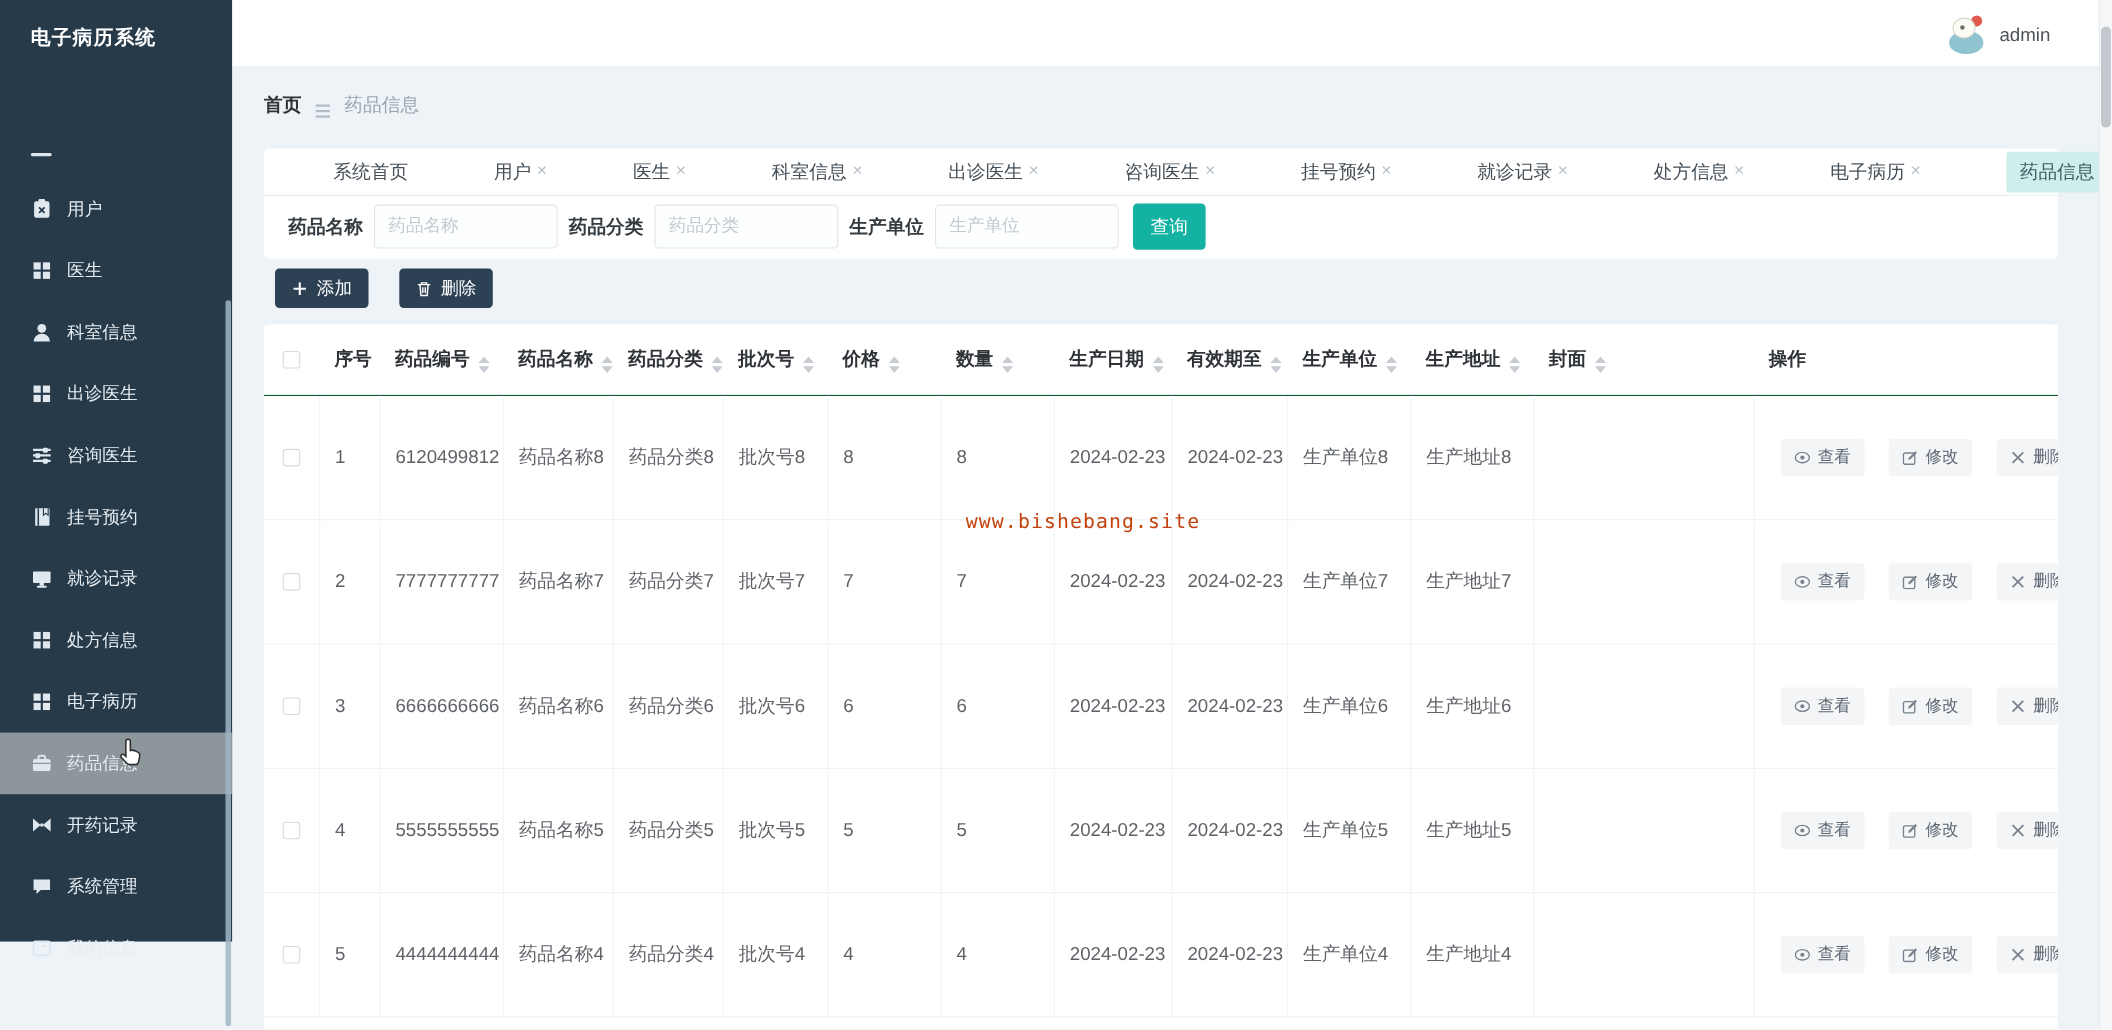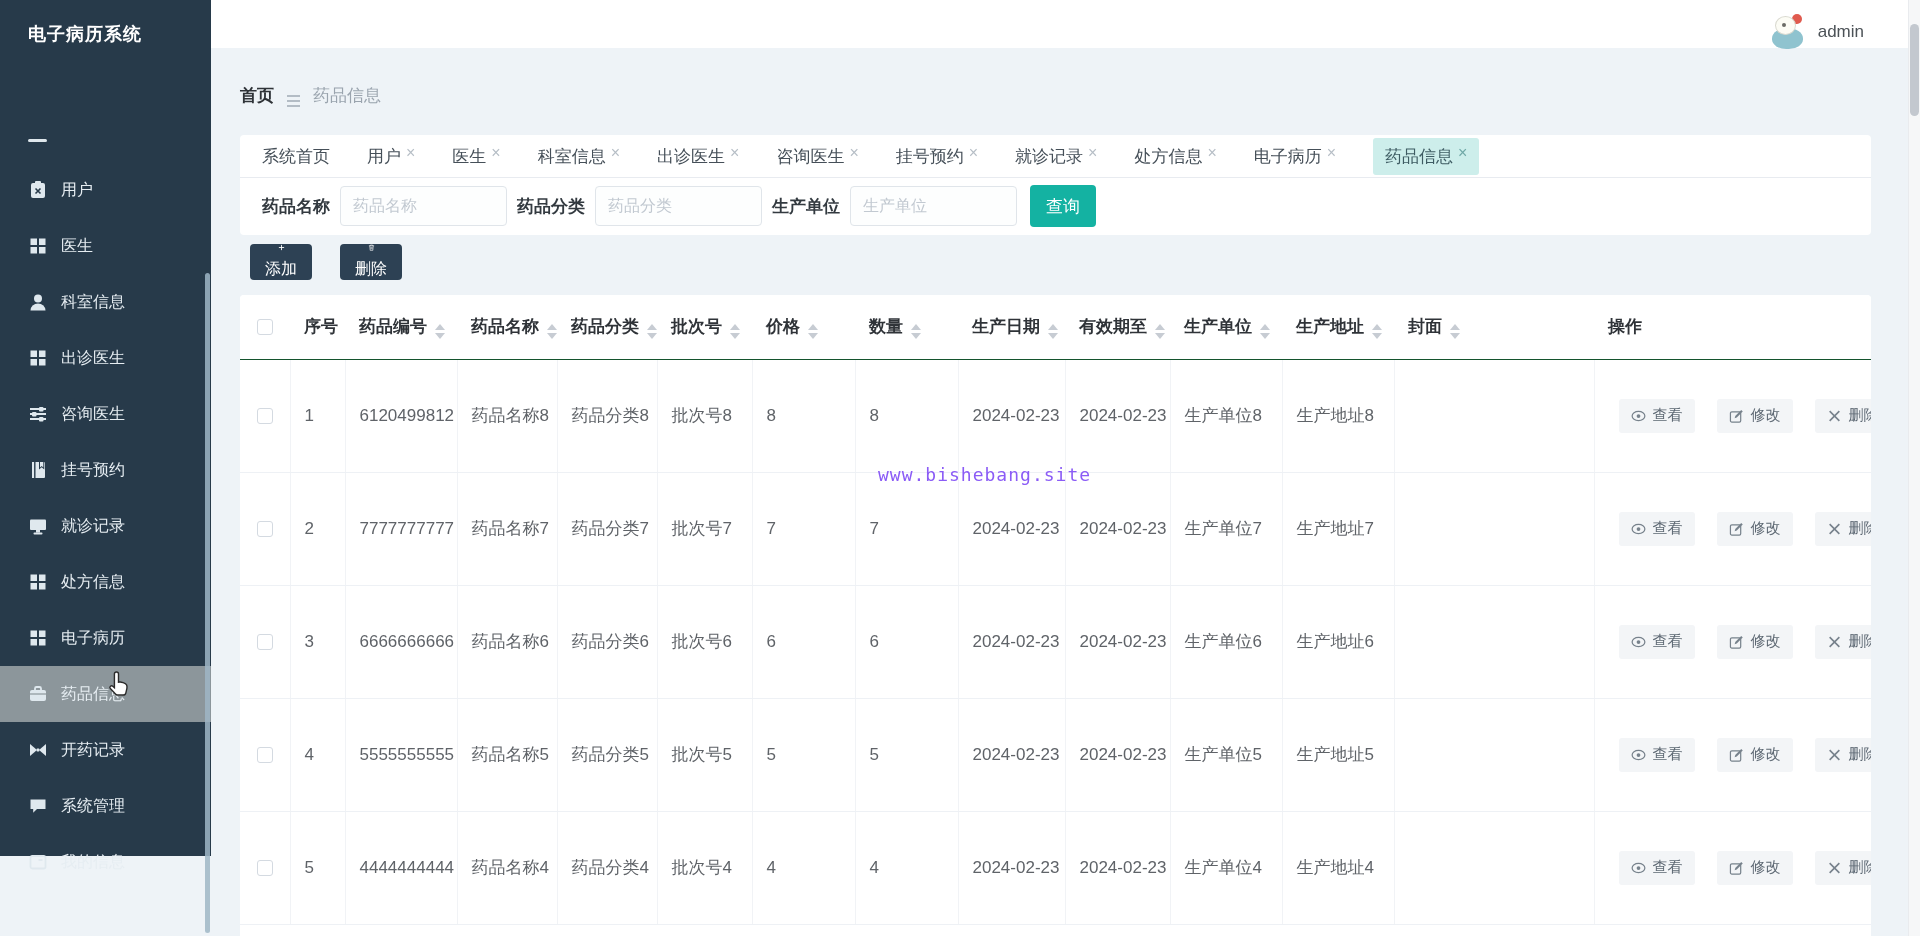"admin" .topbar { height: 48px -> 60px }
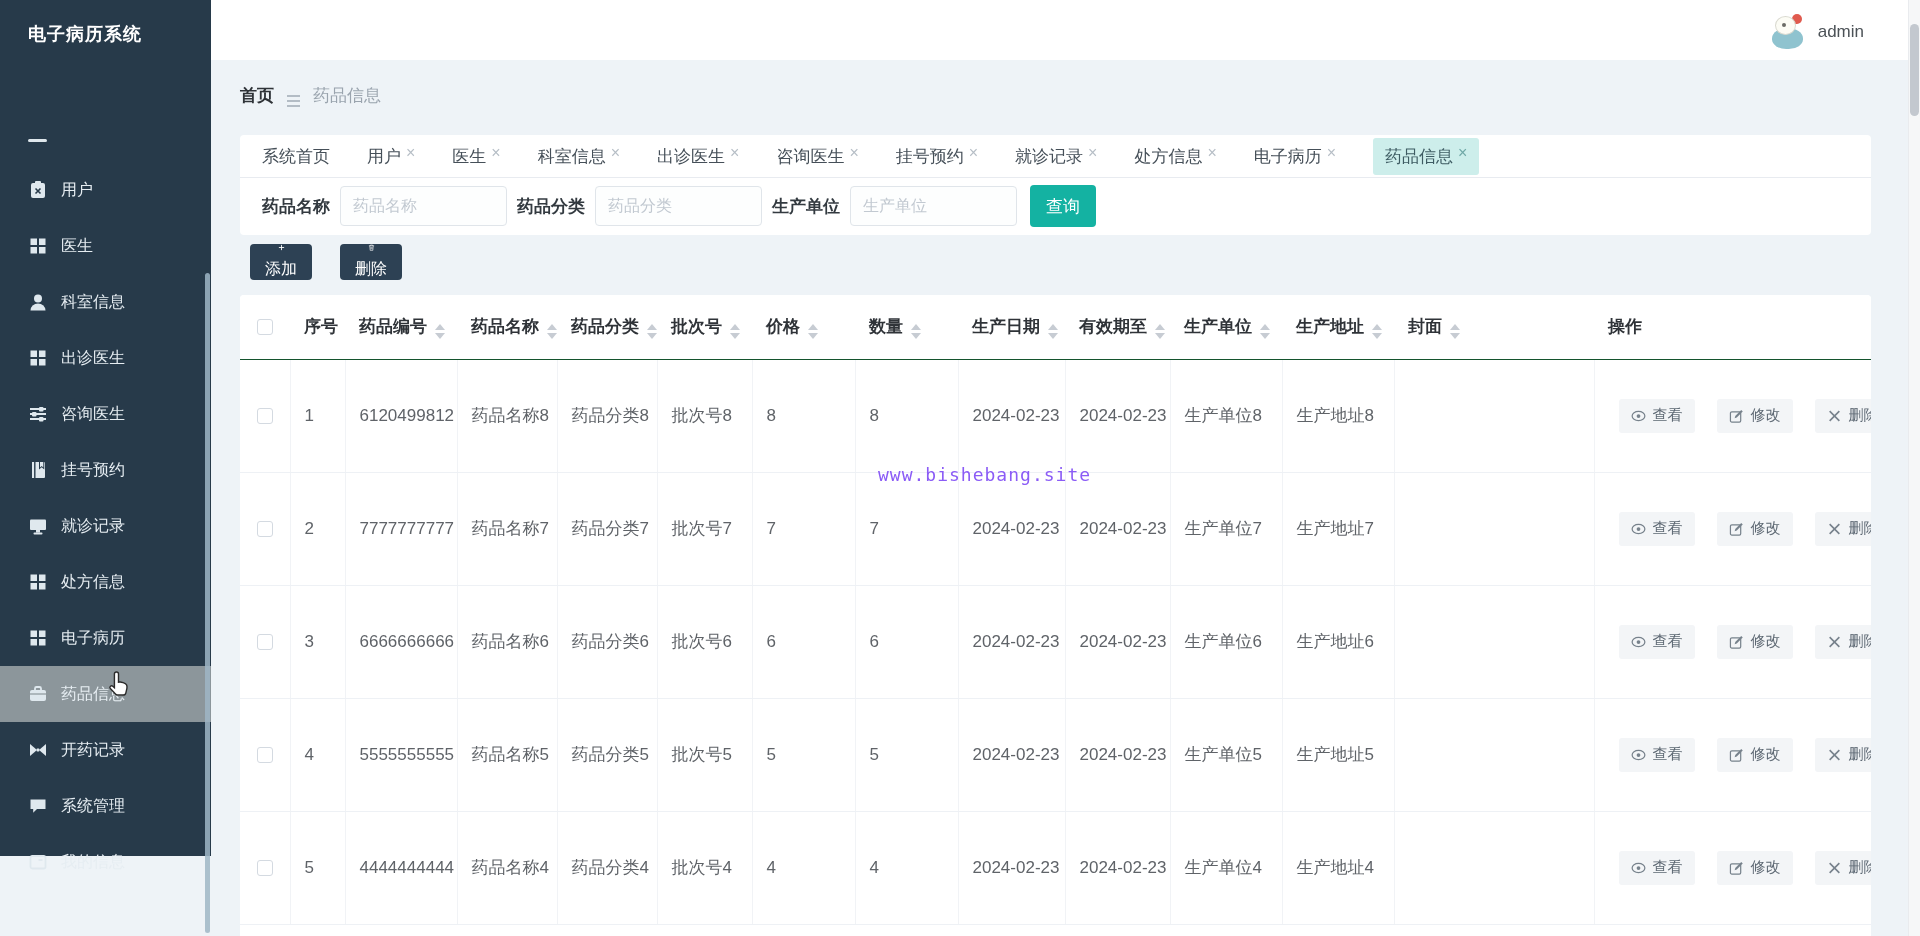"系统首页" .tab { align-items: flex-start -> center; margin-left: none -> 41px }
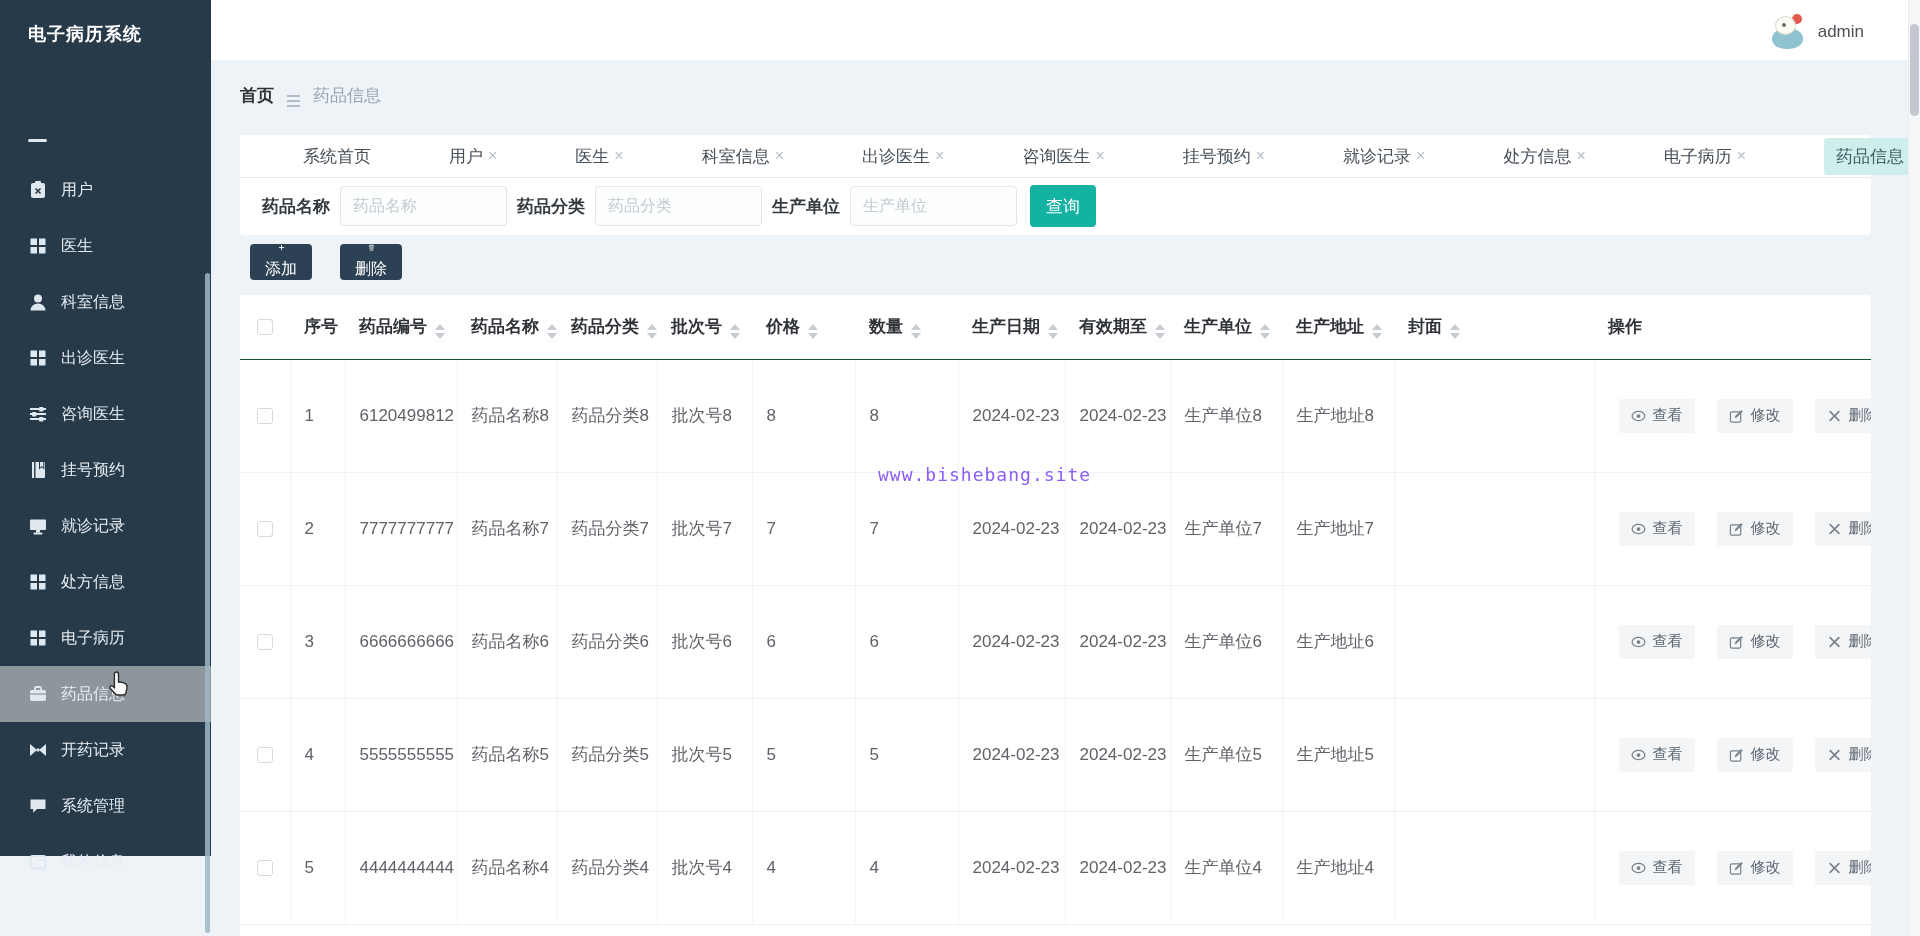"添加" .tool-btn { flex-direction: column -> none }
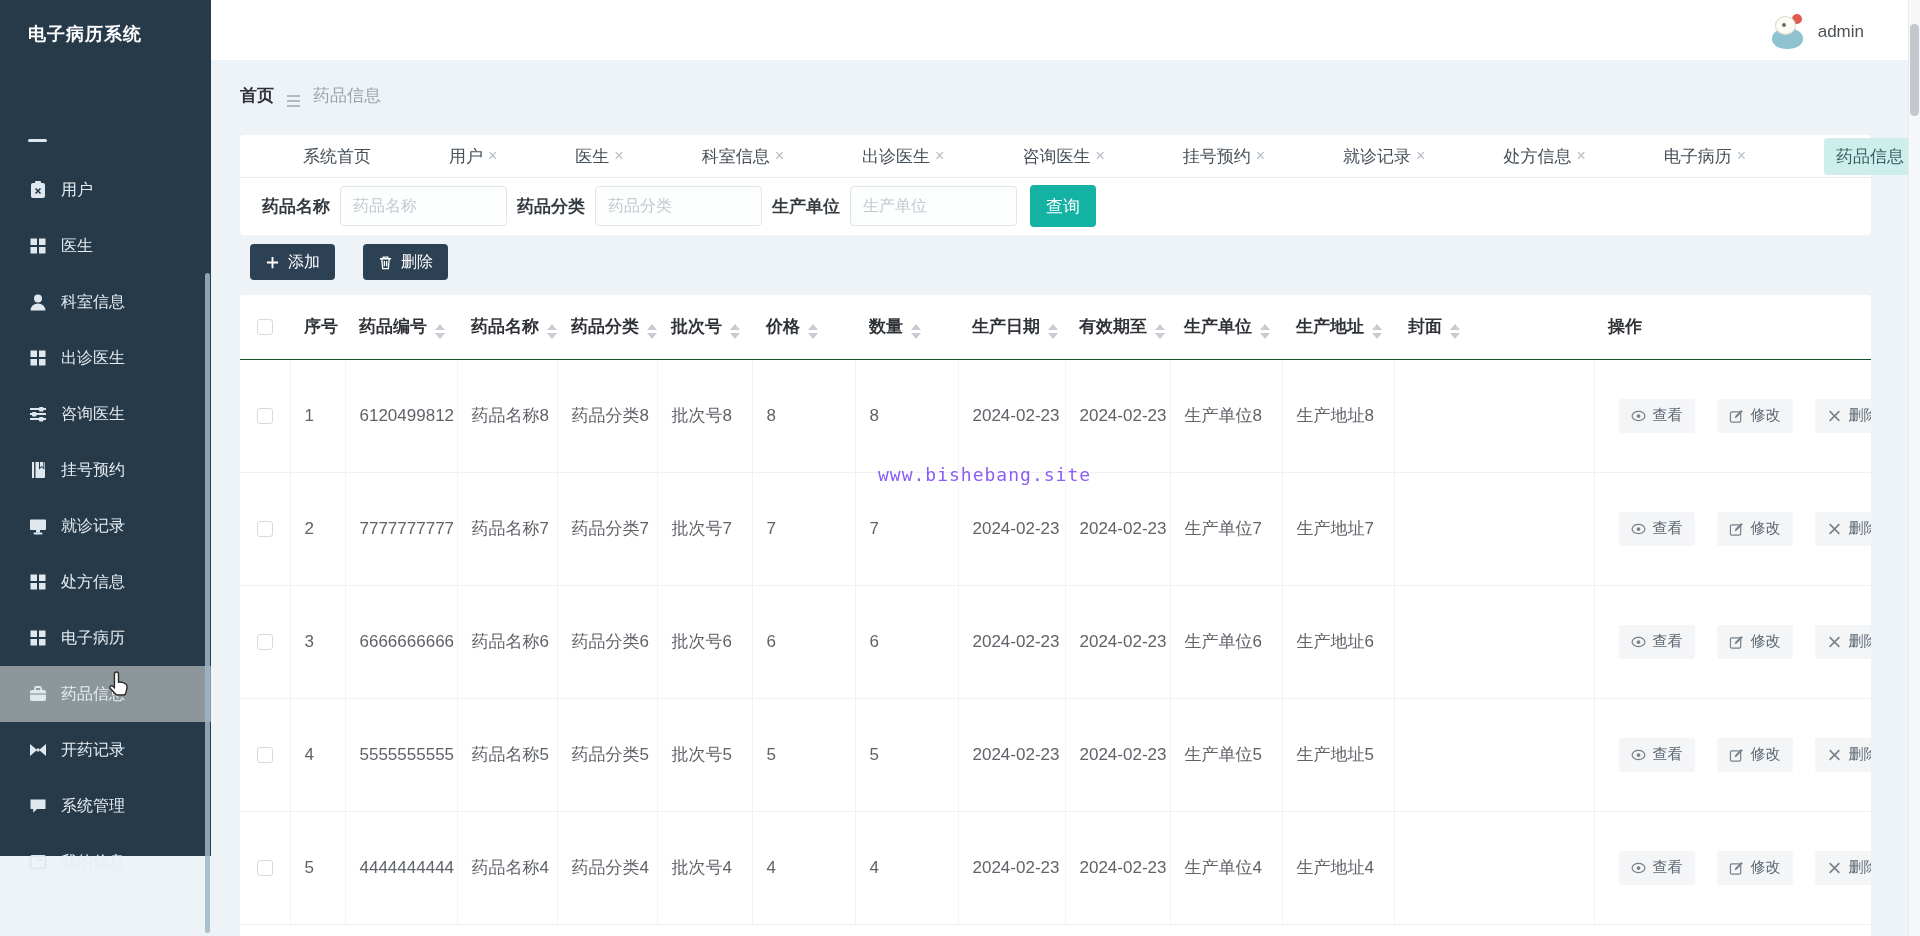"www.bishebang.site" .watermark { color: #8b5cf6 -> #c2410c }
